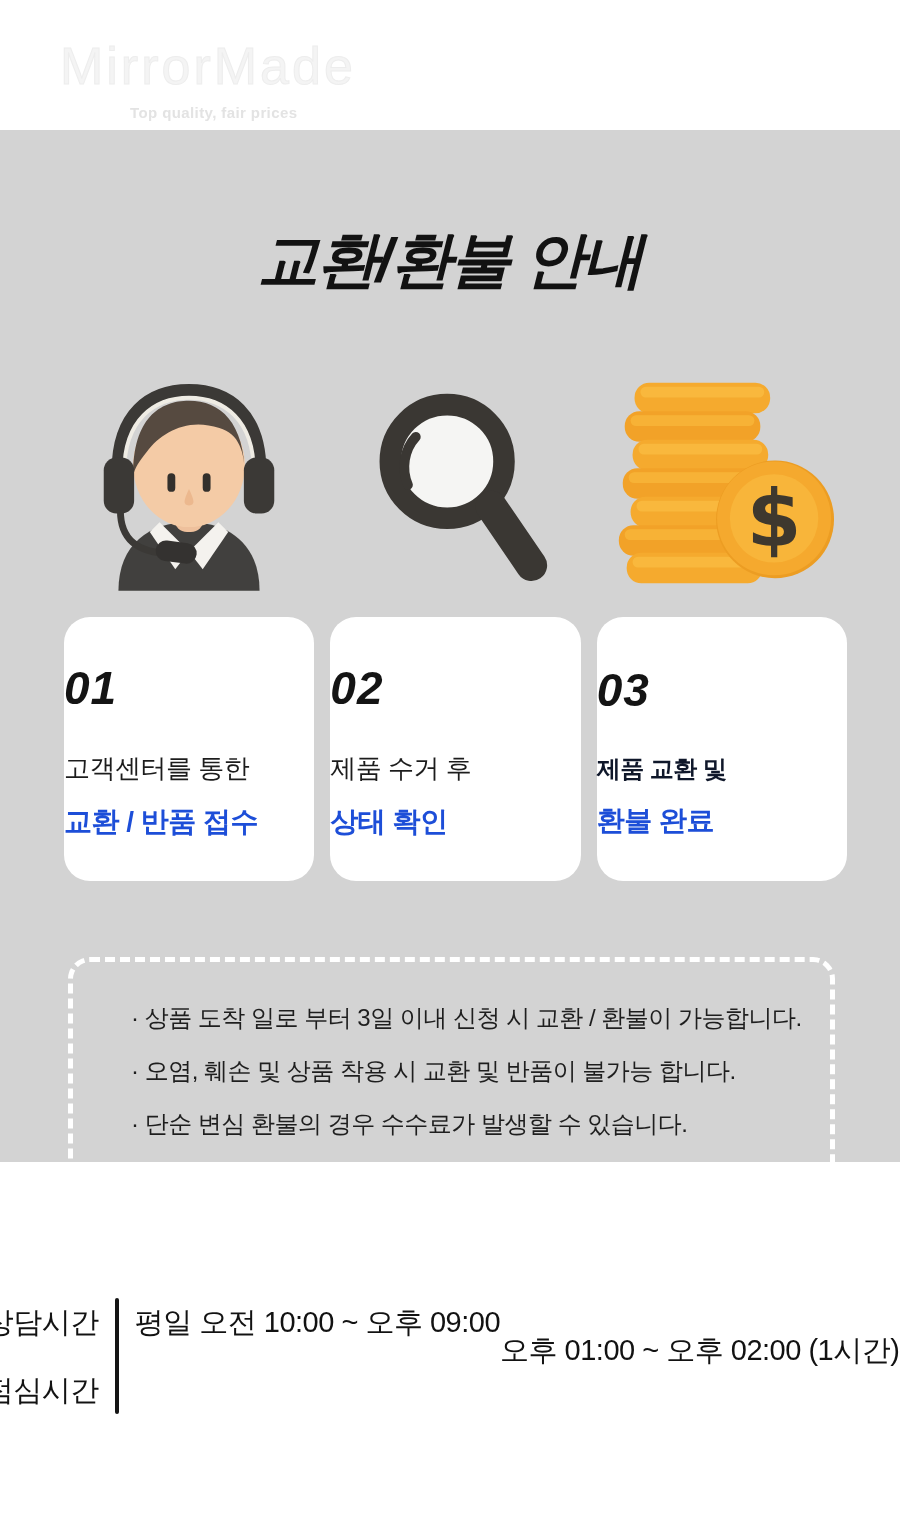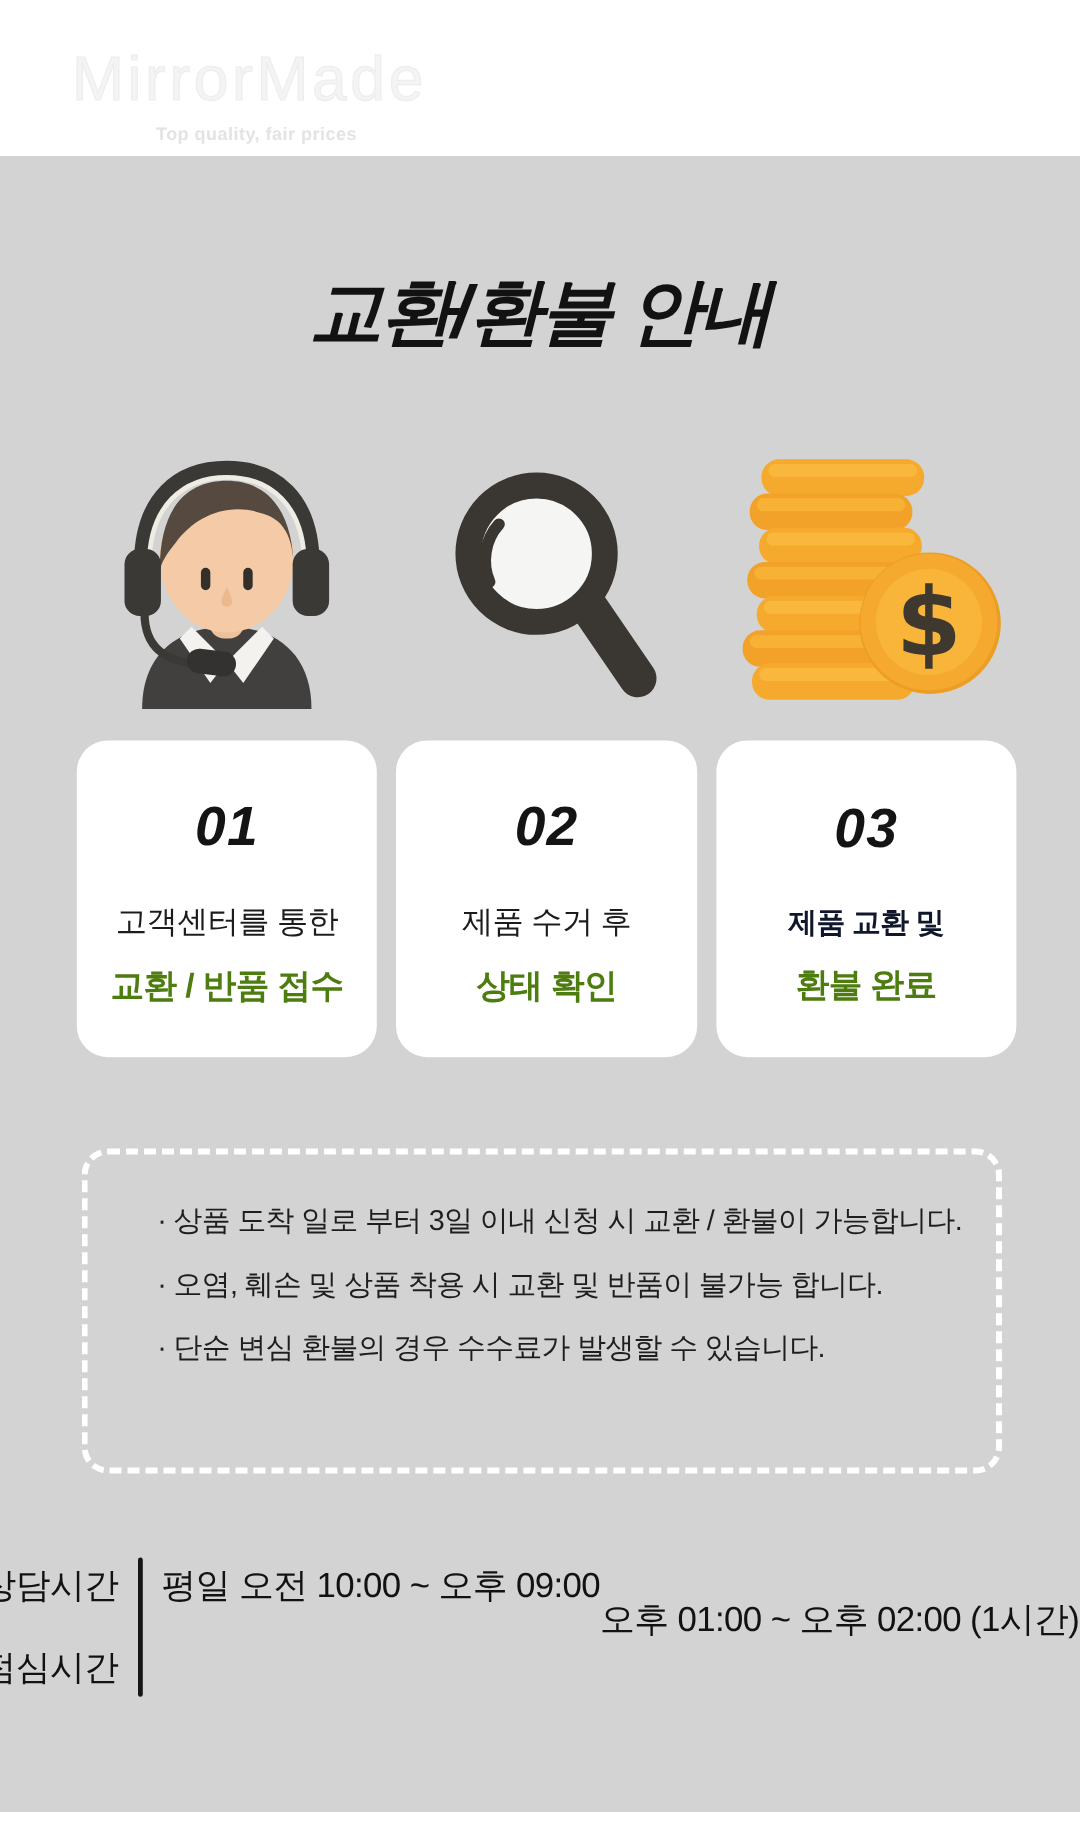"교환/환불 안내" .main { height: 1380px -> 1032px }
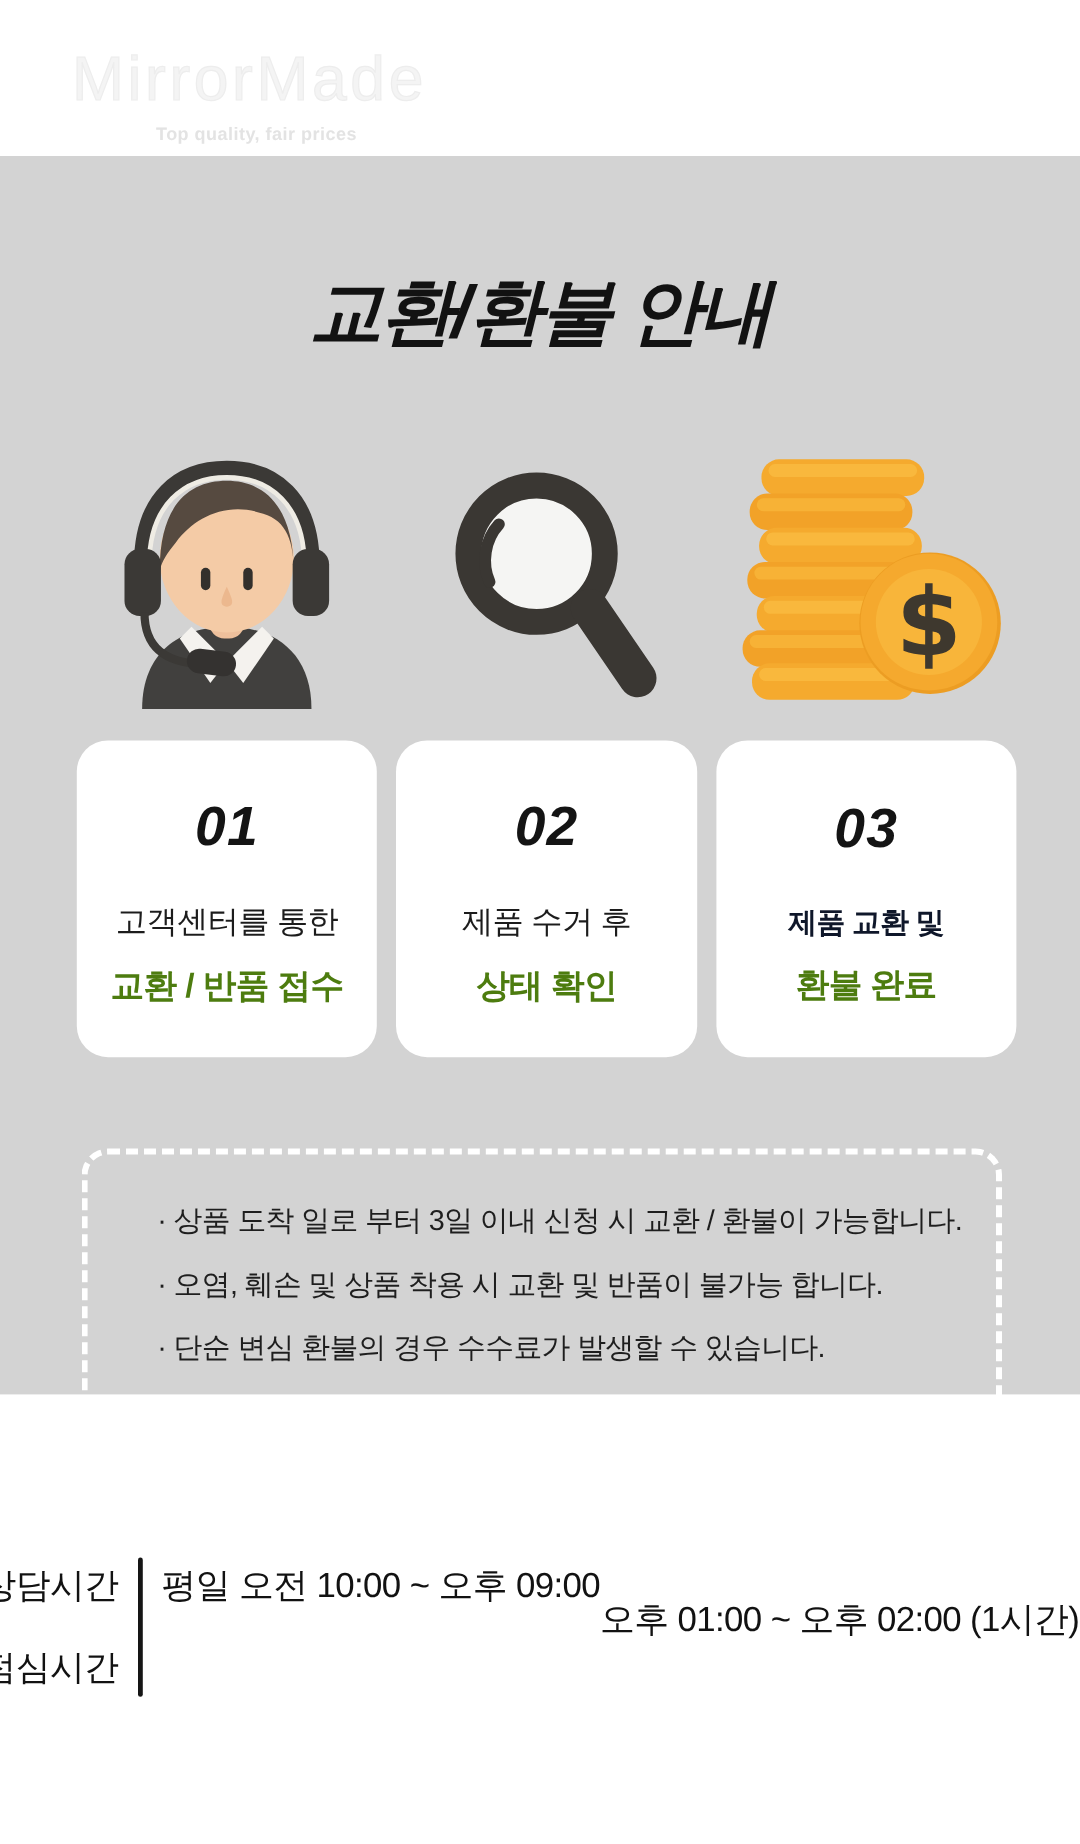"01" .card { align-items: center -> flex-start }
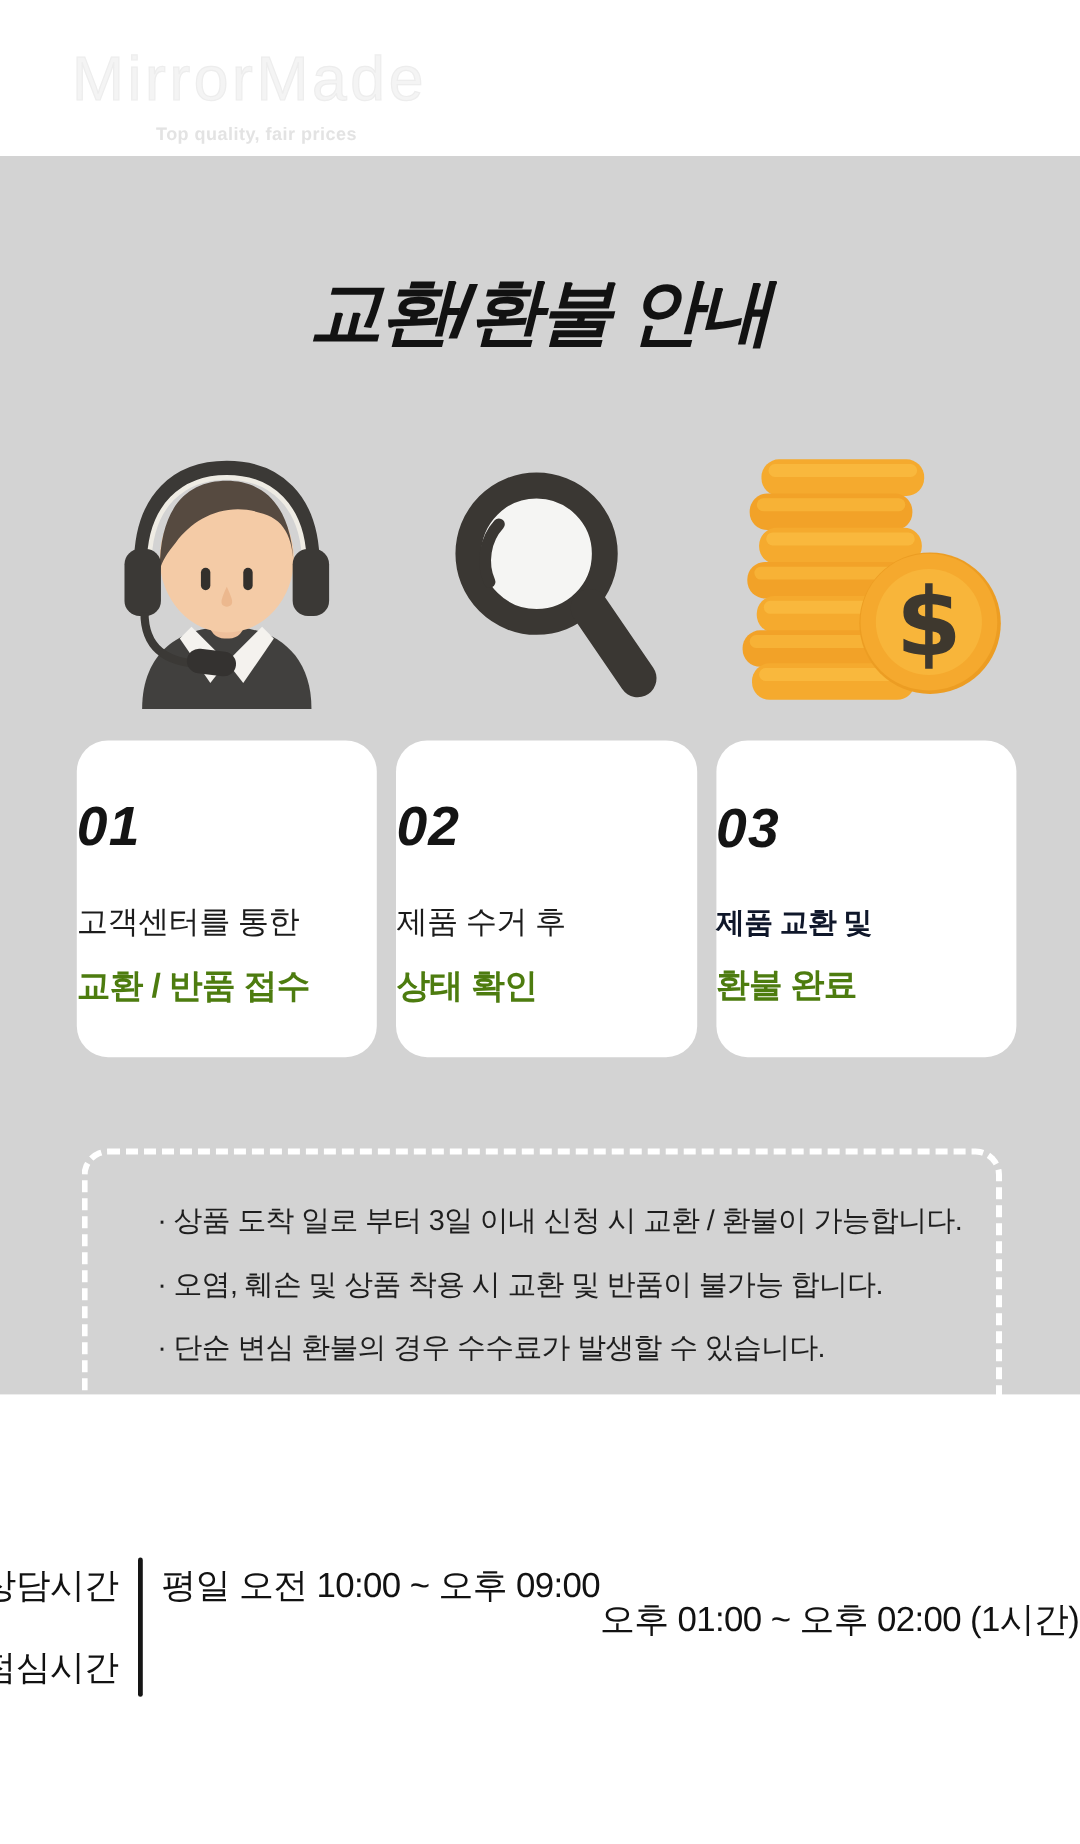"교환 / 반품 접수" .card-line2 { color: #4d7c0f -> #1d4ed8 }
